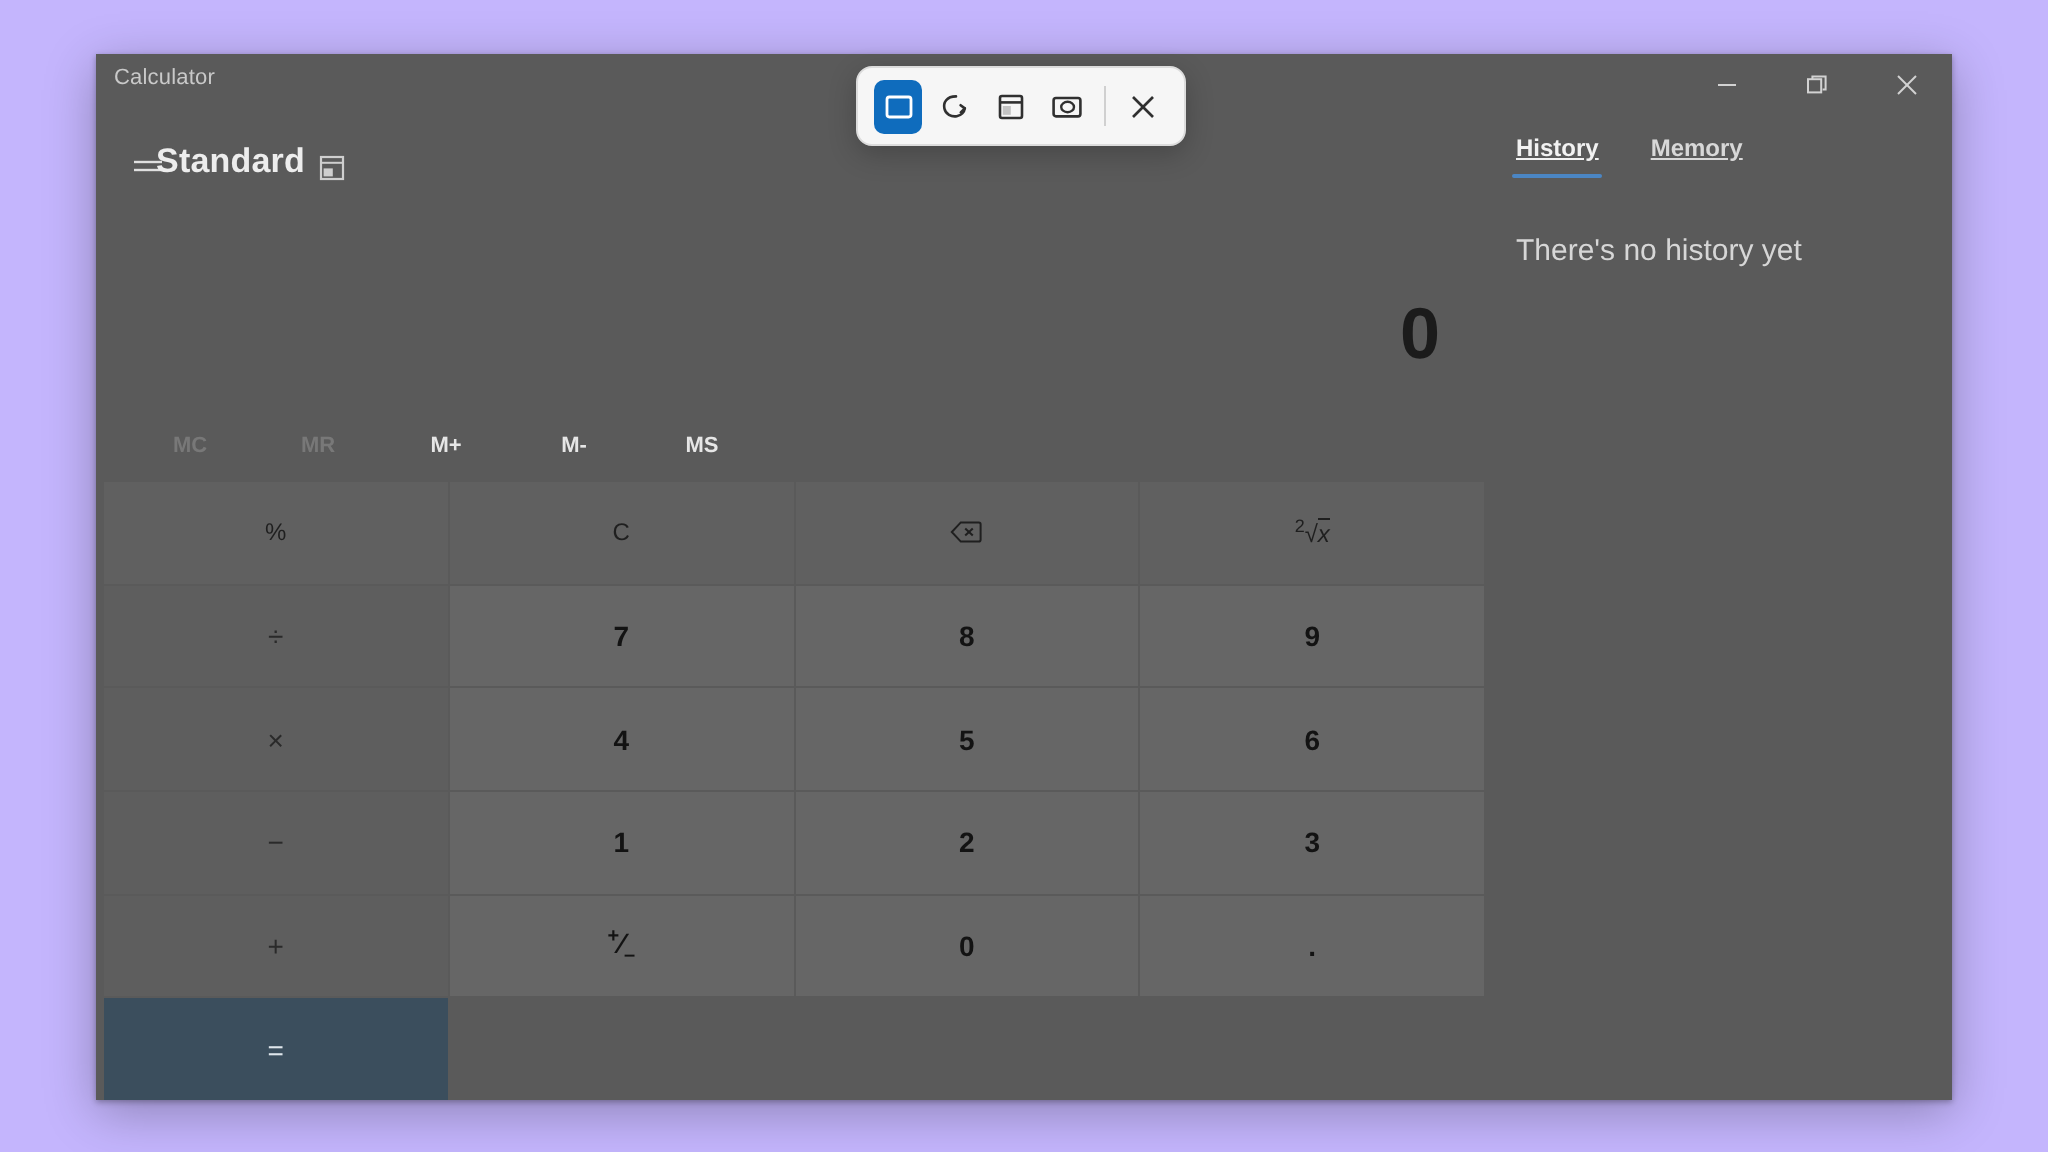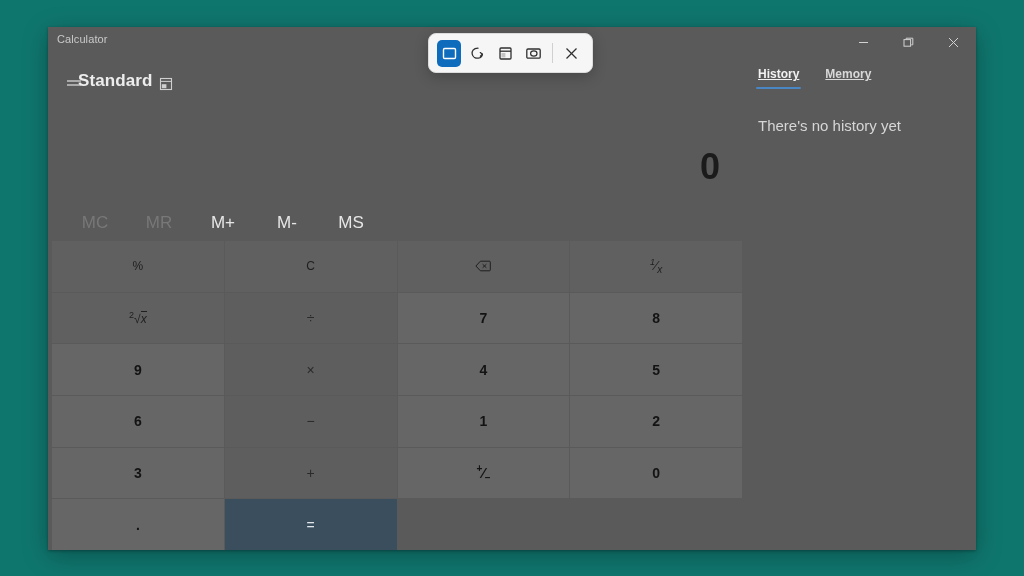"Calculator" #desktop { background: #0f766e -> #c4b5fd }
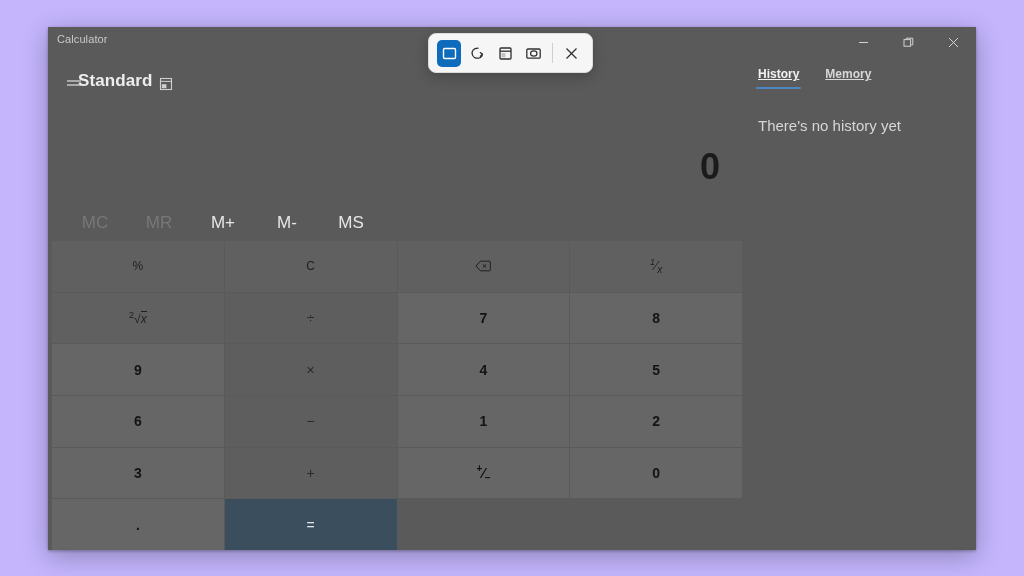"MC" .mem-btn { font-size: 17px -> 11px; font-weight: normal -> bold }
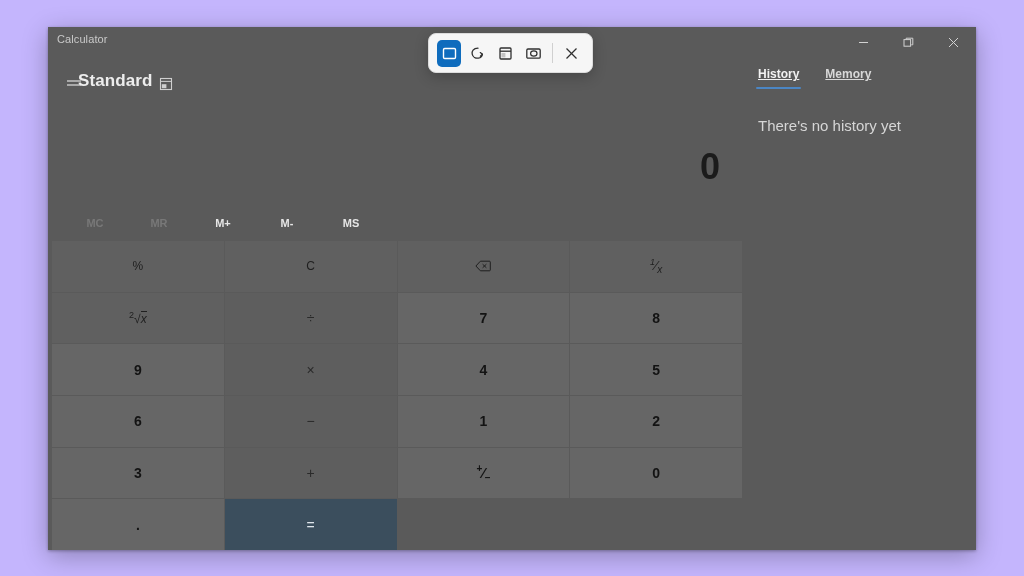"1⁄x" button.key { html: <button> <span><sup>1</sup>⁄<sub>x</sub></span> </button> -> none }
